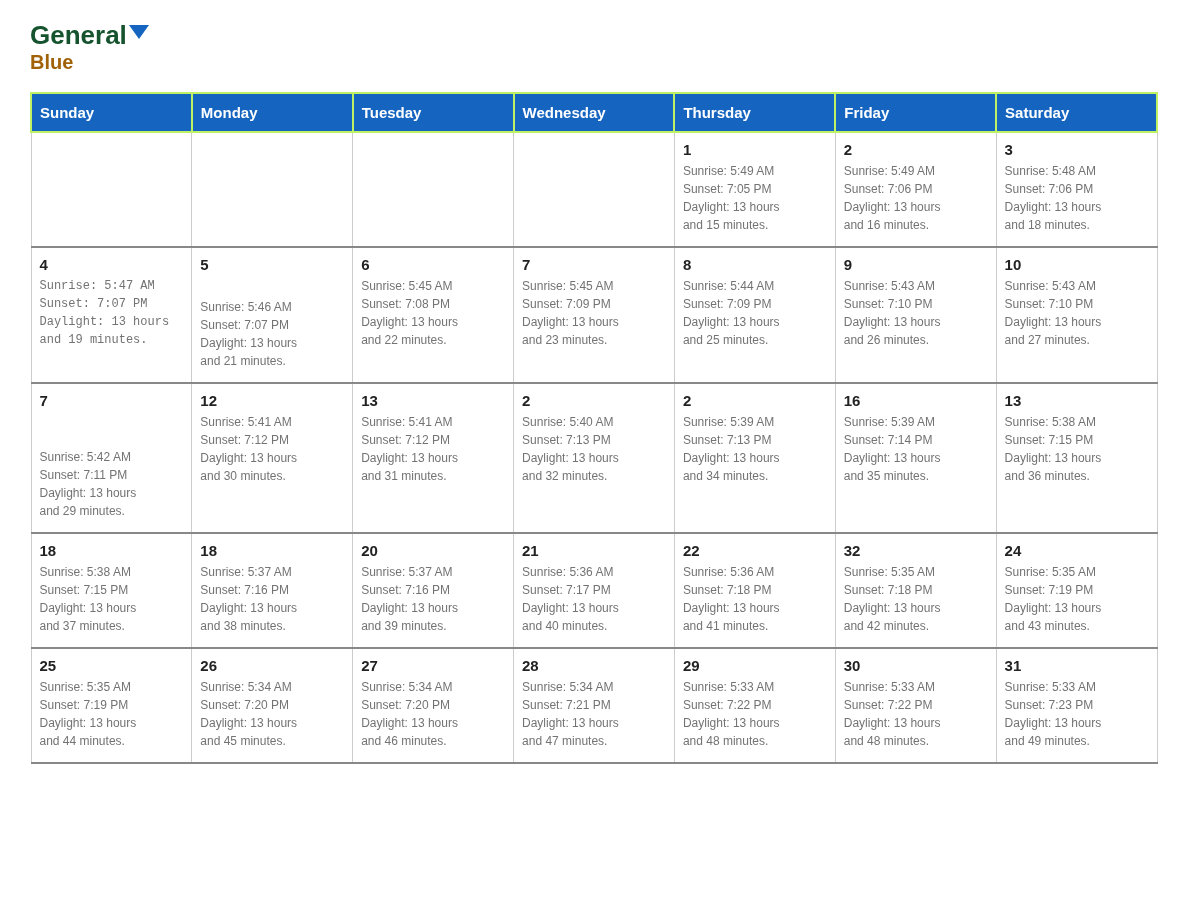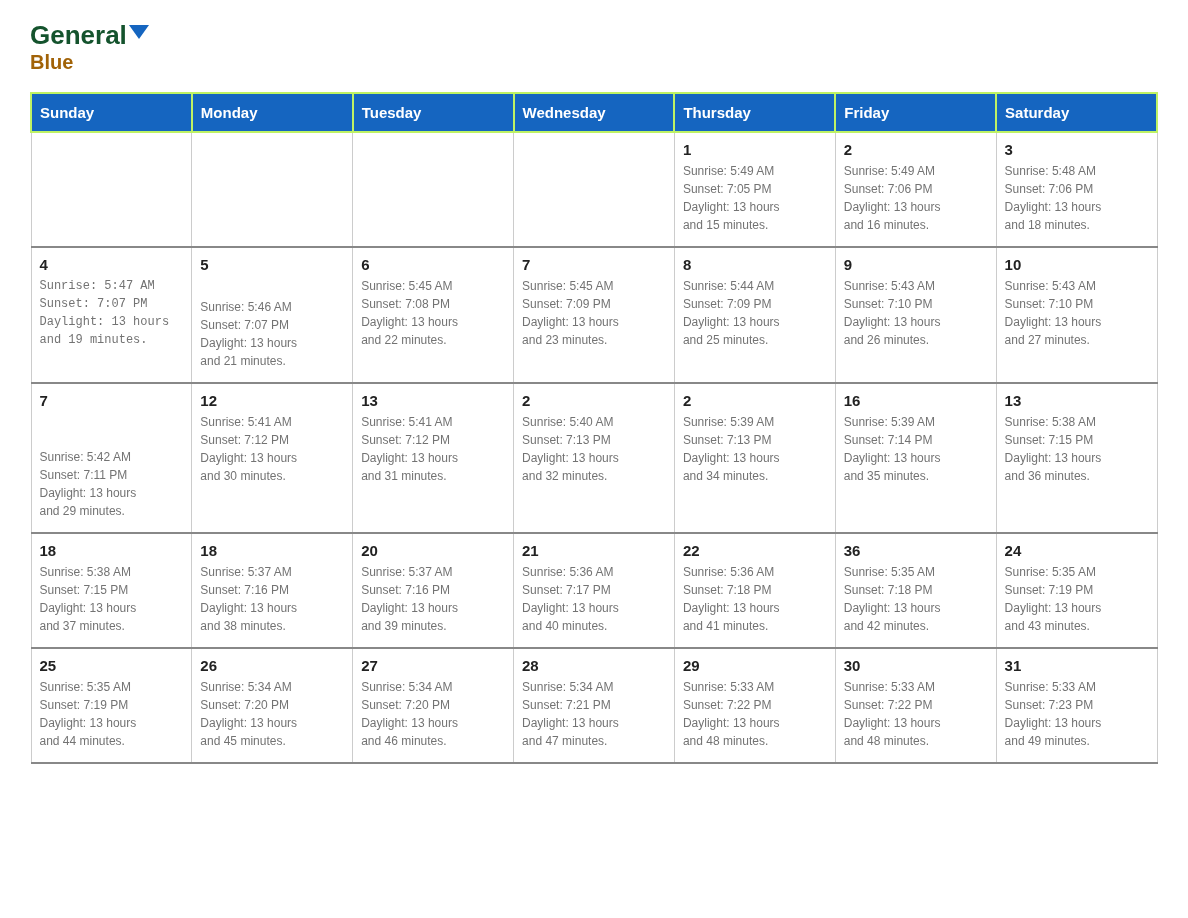"36" span.day-number { text: 36 -> 32 }
